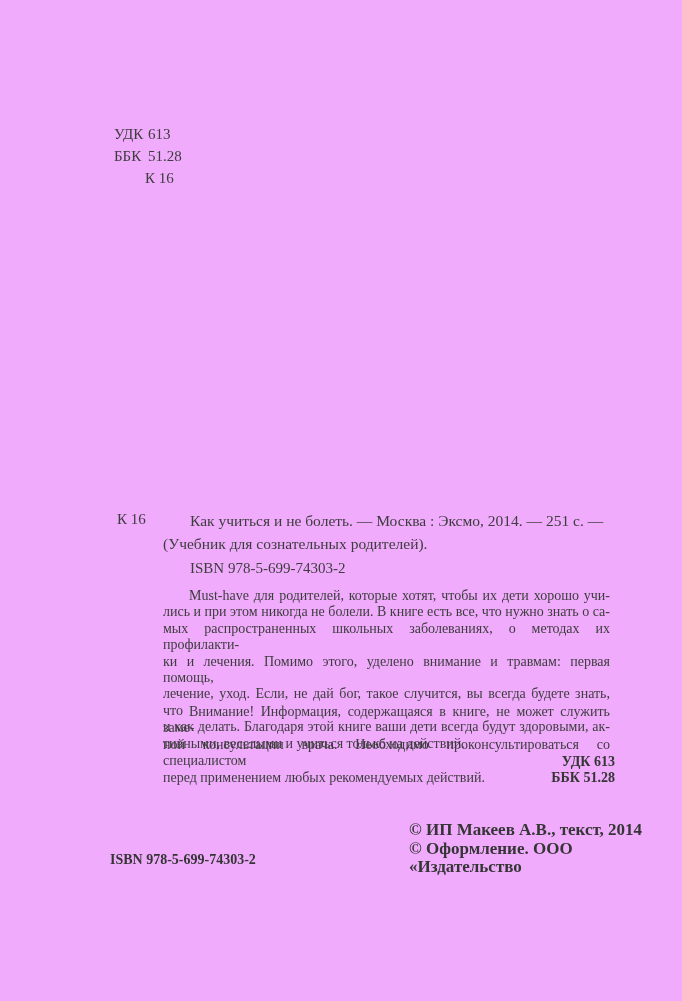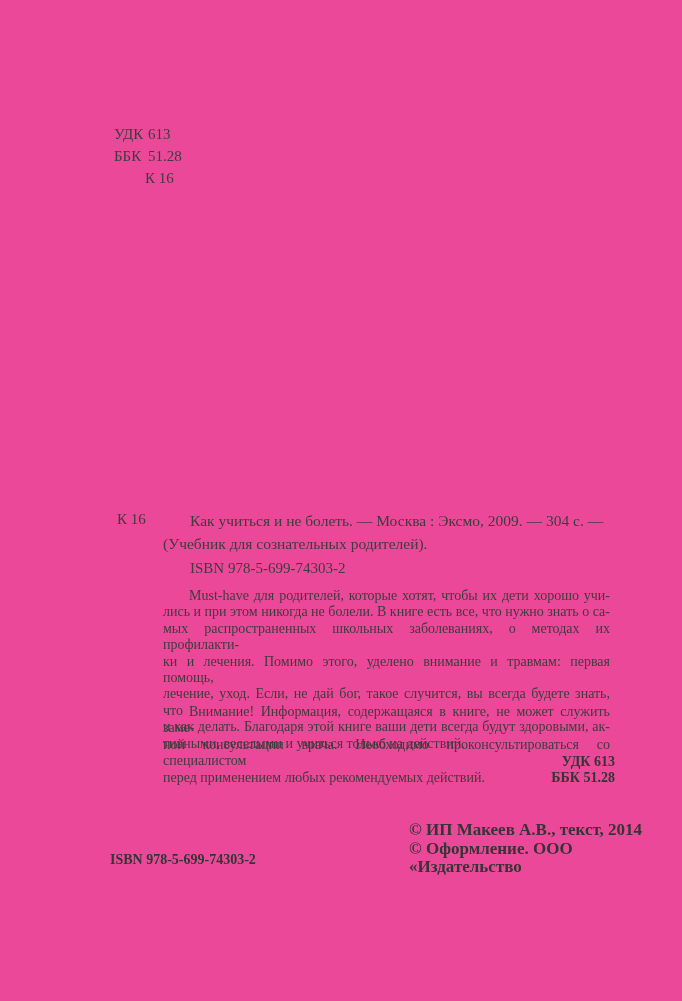"УДК" .page { background: #ec4899 -> #f0abfc }
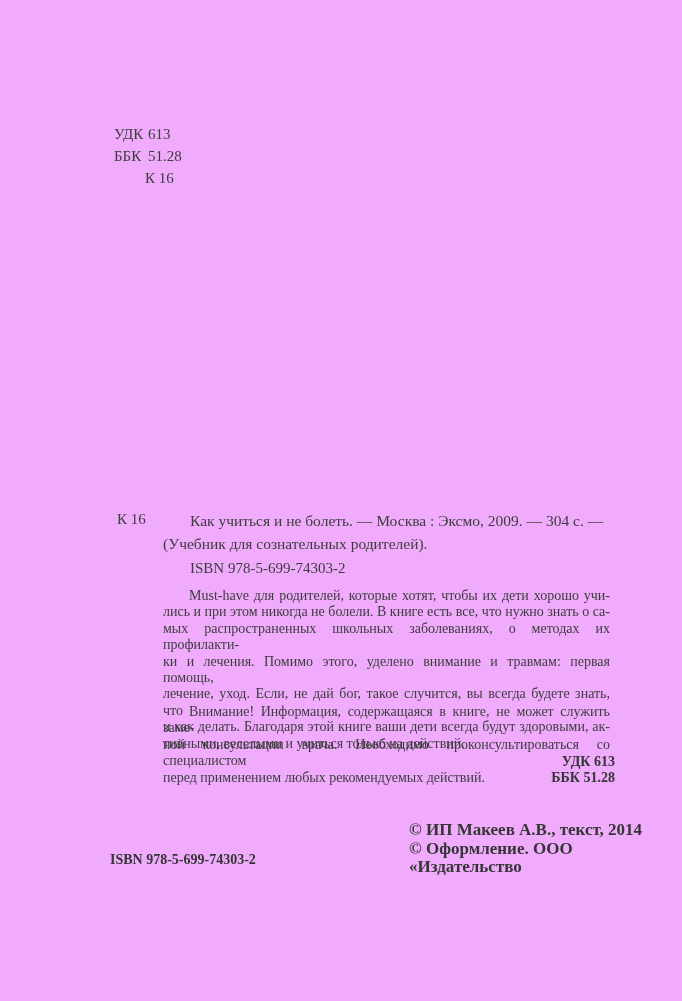"учиться и не болеть. —" span { text: 2009. — 304 -> 2014. — 251 }
